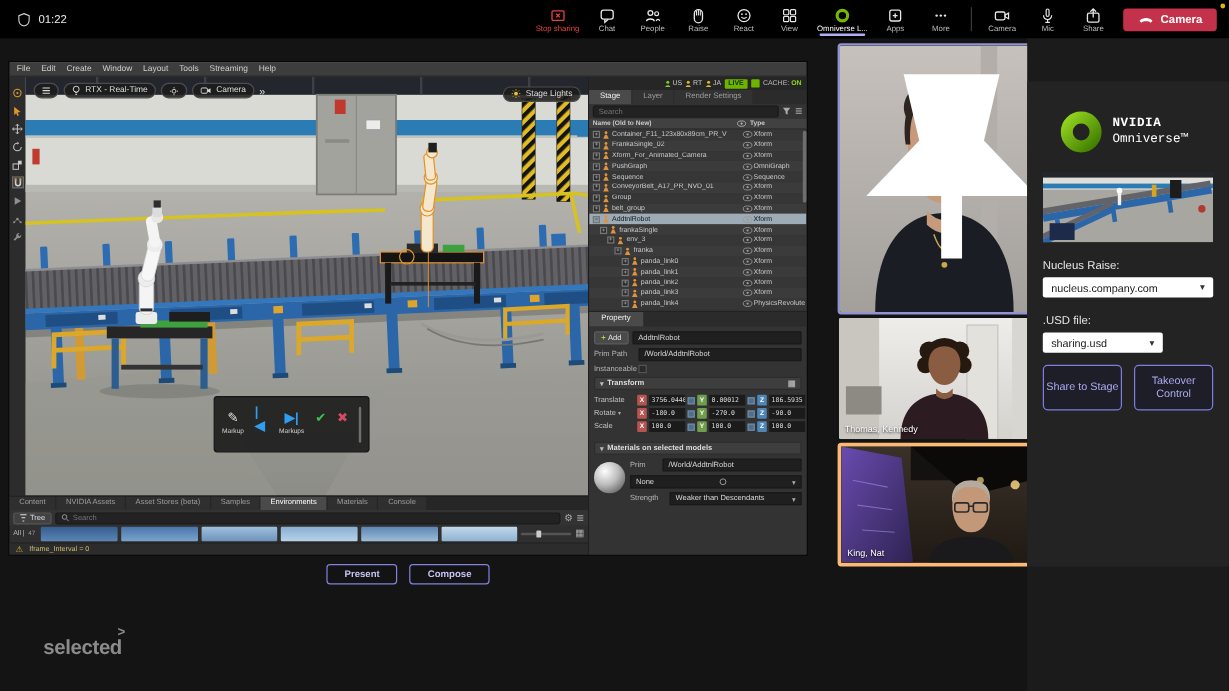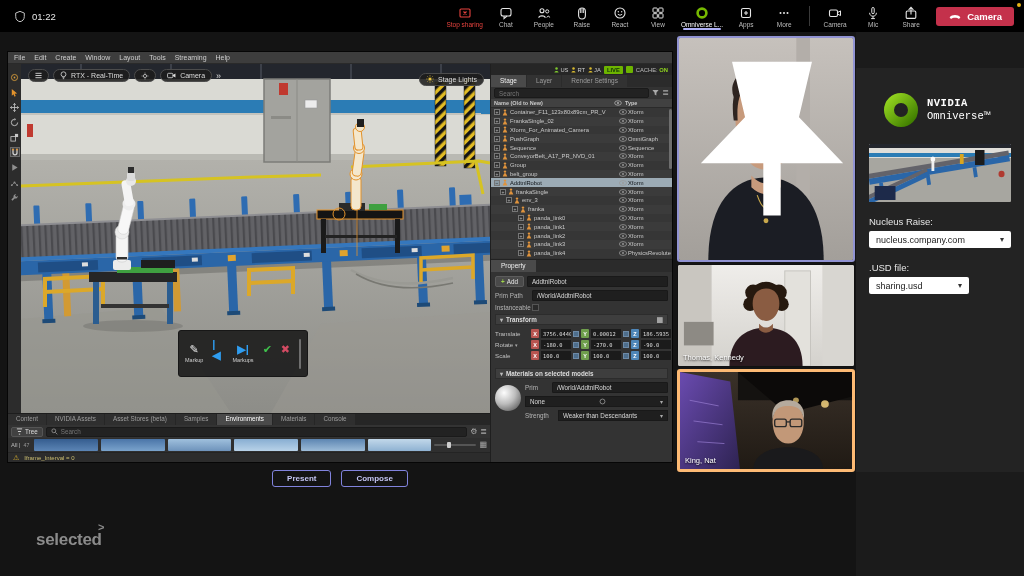"Share to Stage" div { html: none -> <div> <div>Share to Stage</div> <div>Takeover Control</div> </div> }
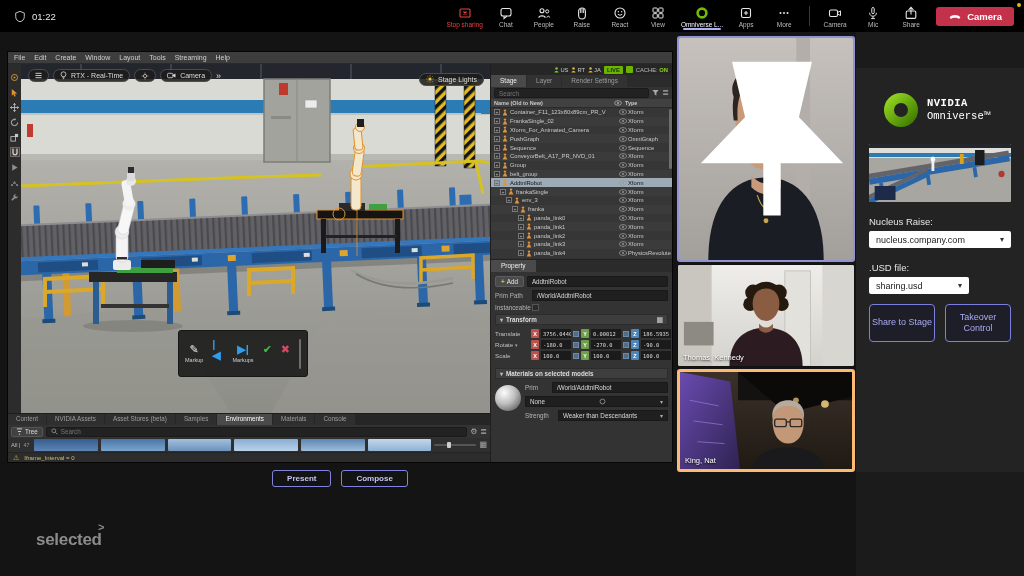"Thomas, Kennedy" #videos { left: 677px -> 698px }
